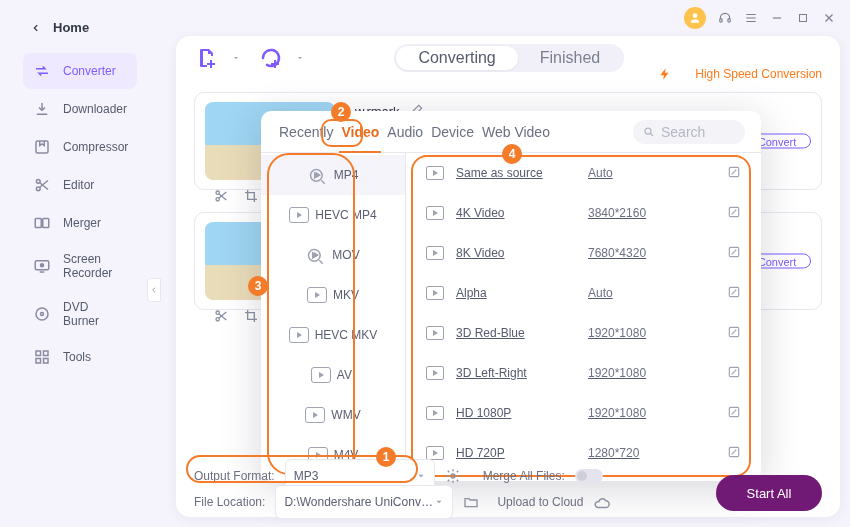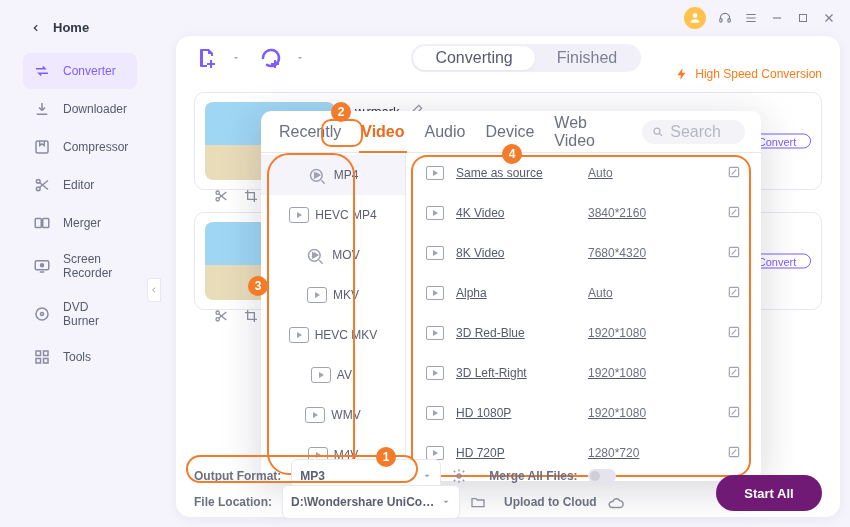"High Speed Conversion" .hs { gap: 6px -> 23px }
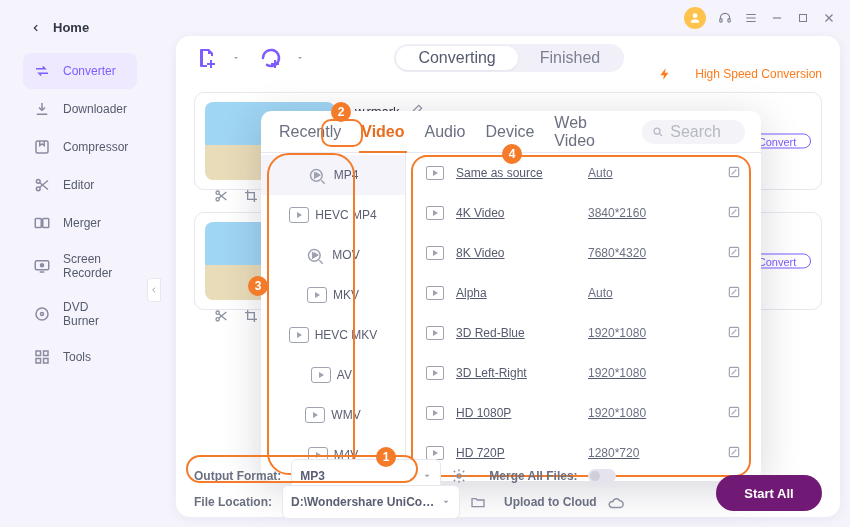"Recently" .pop-tabs { font-size: 16px -> 14px; gap: 16px -> 4px }
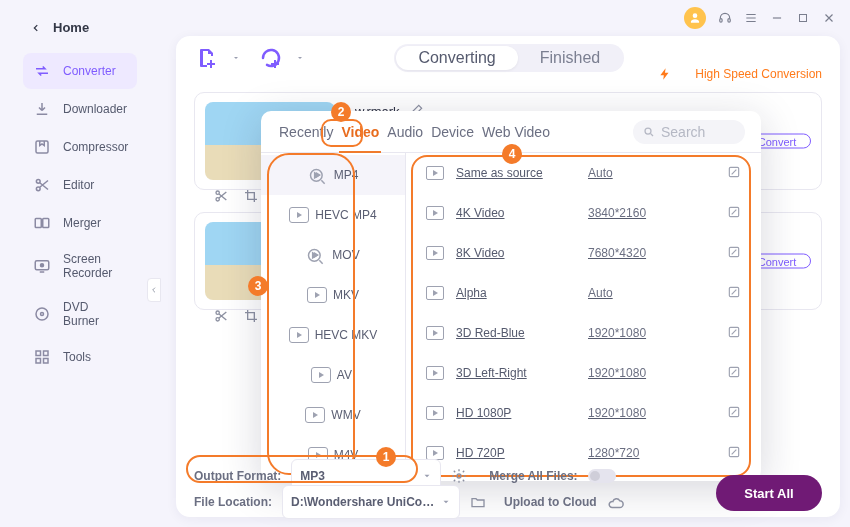"Output Format:" .bottom { font-weight: bold -> none }
